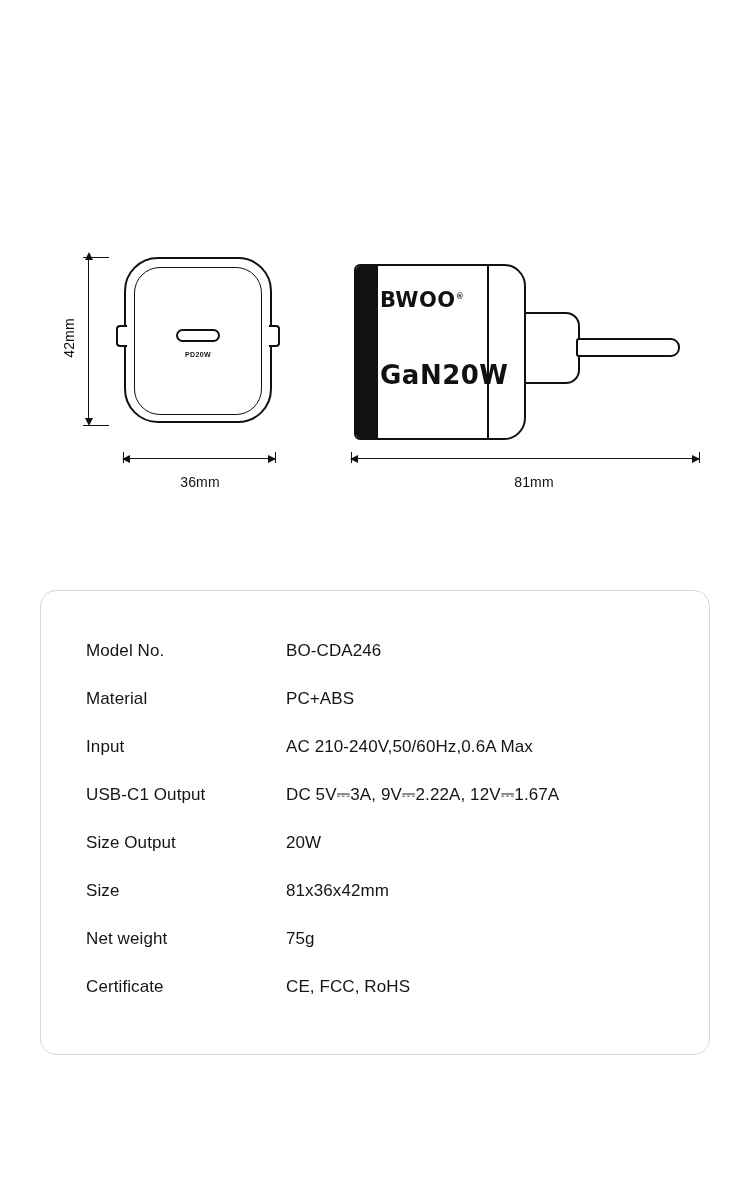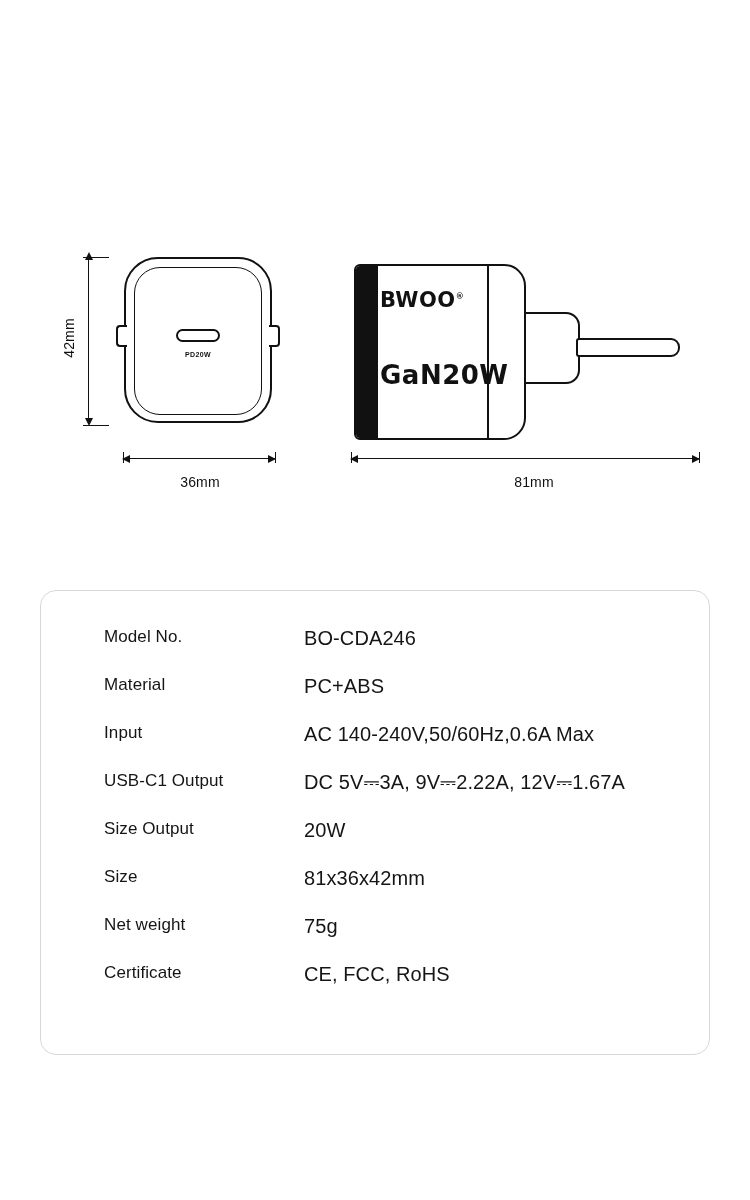"Model No." .spec-row { align-items: flex-start -> center; margin-left: 18px -> none }
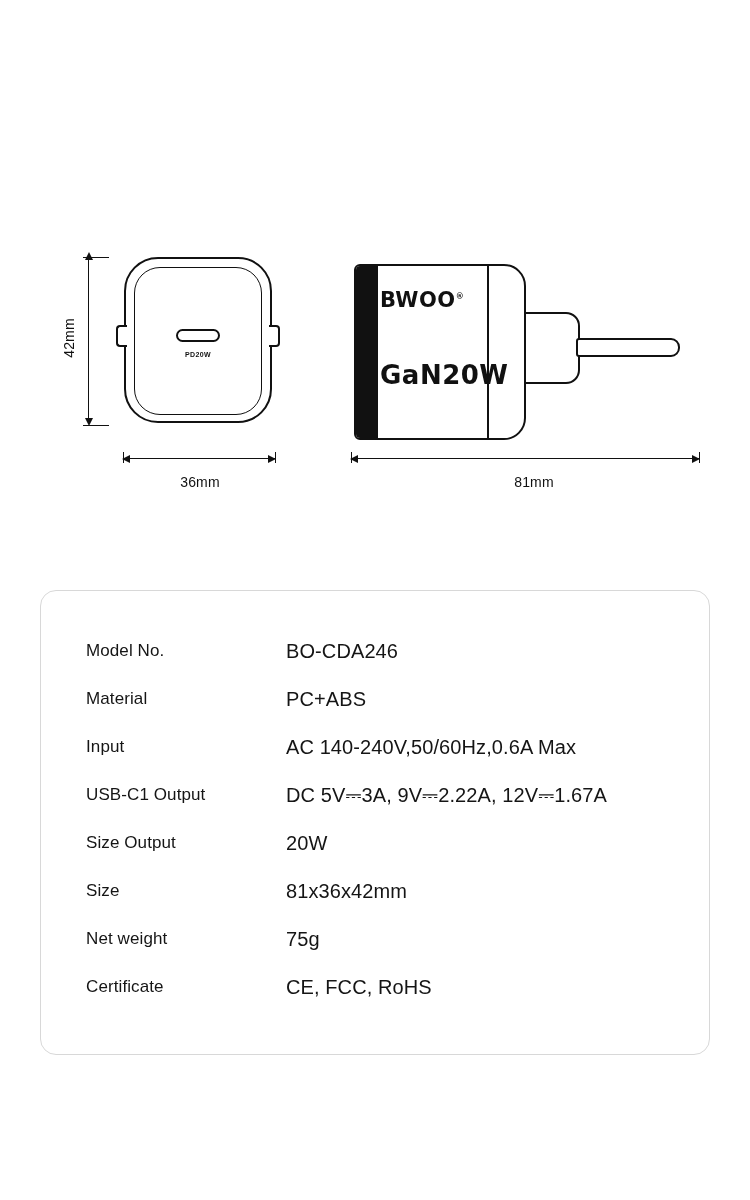"BO-CDA246" .spec-val { font-size: 20px -> 17px }
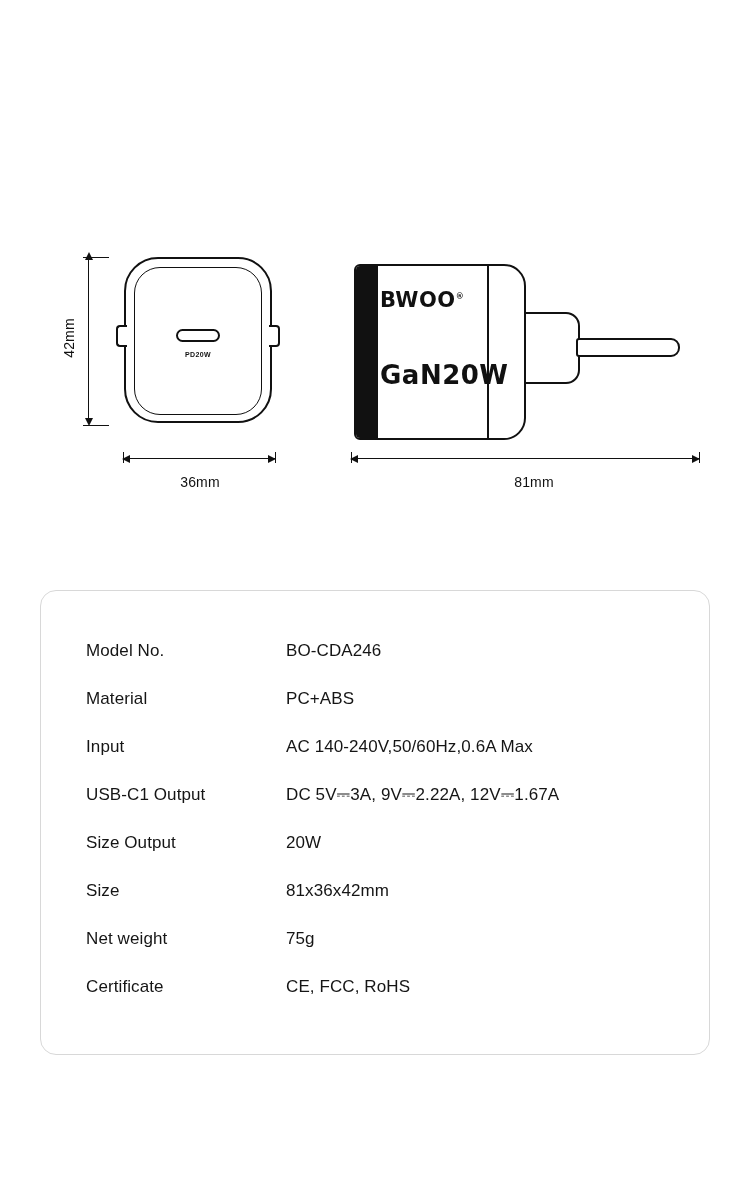"AC 140-240V,50/60Hz,0.6A Max" div.spec-val { text: 140-240V,50/60Hz,0.6A -> 210-240V,50/60Hz,0.6A }
